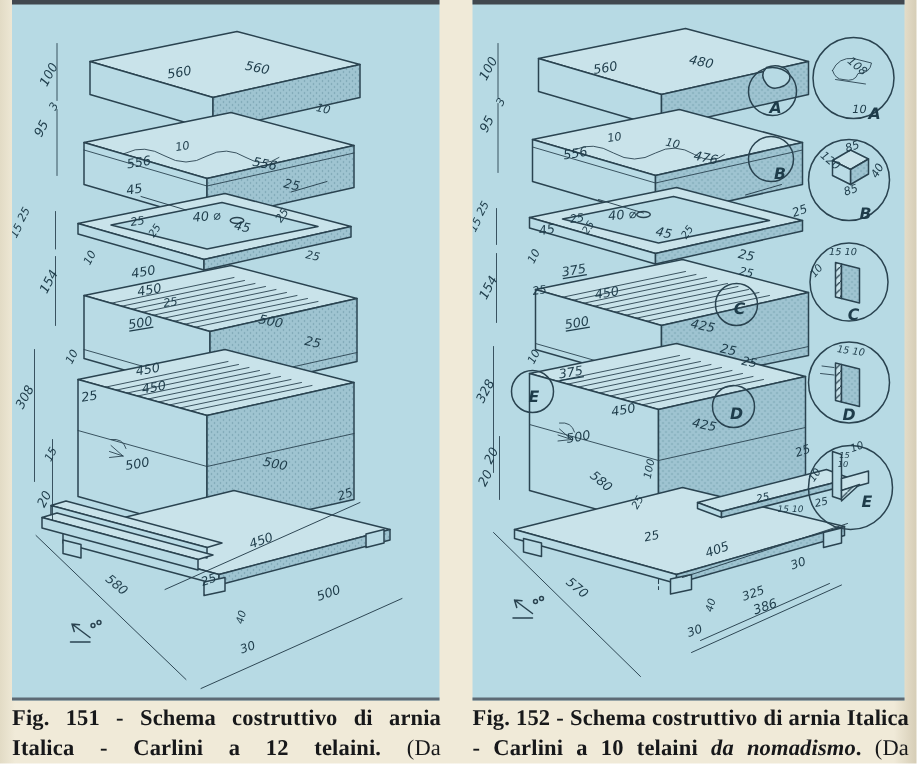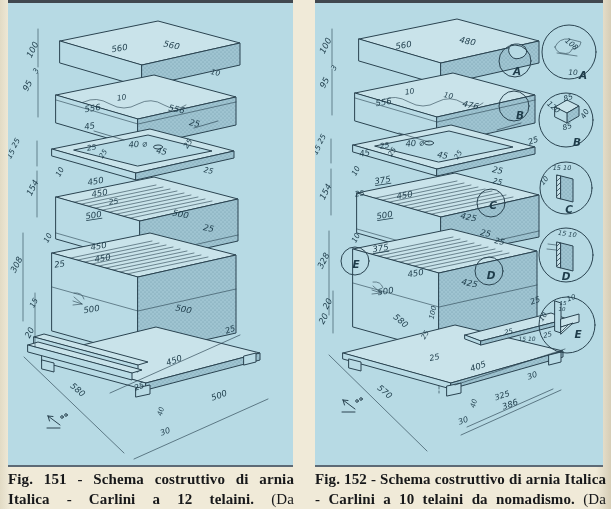"da nomadismo" .caption .ital { font-style: none -> italic }
